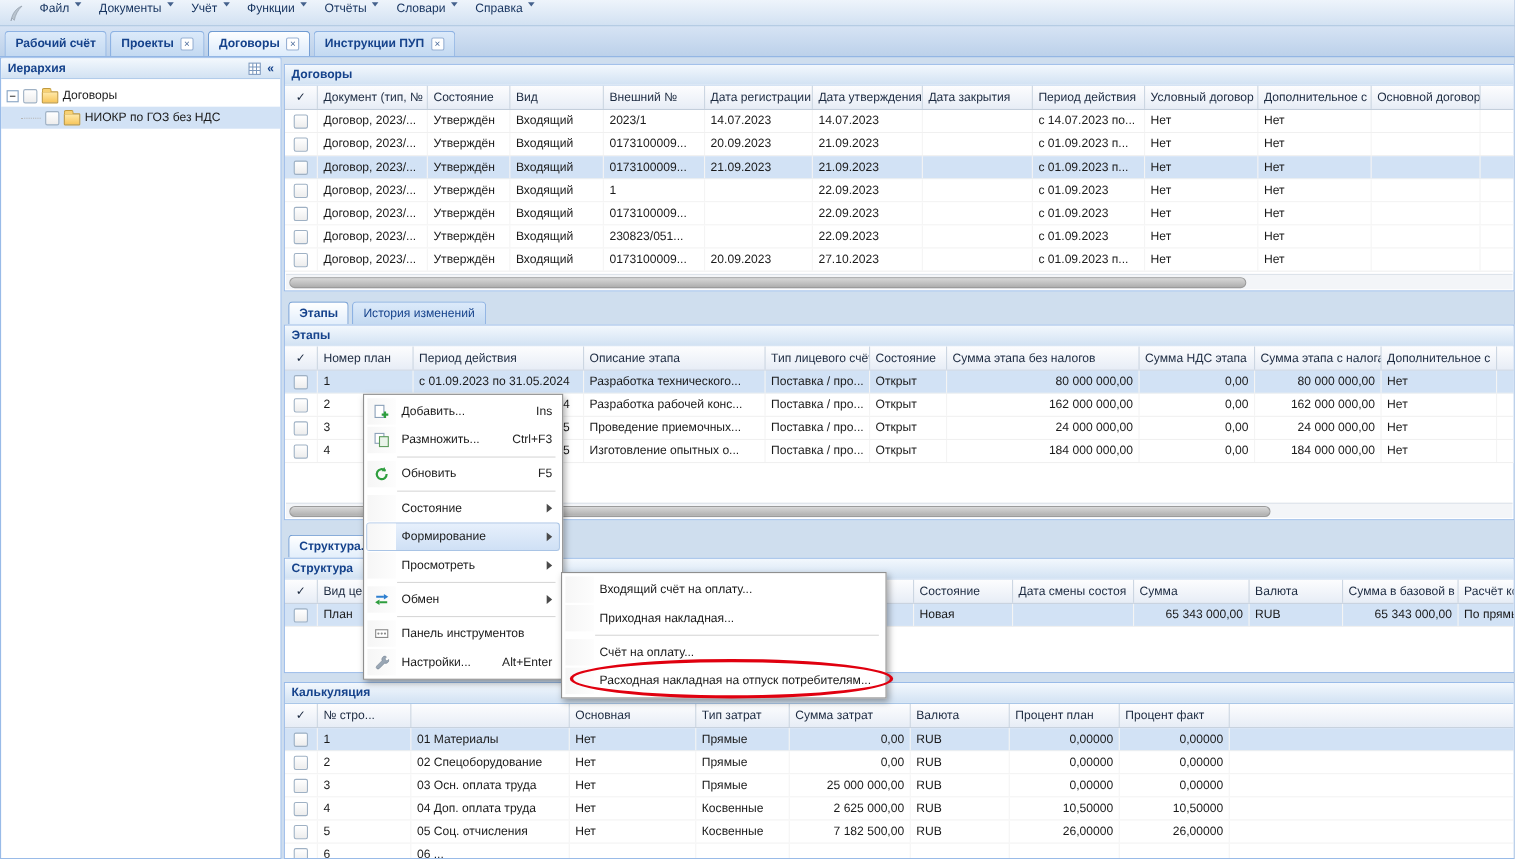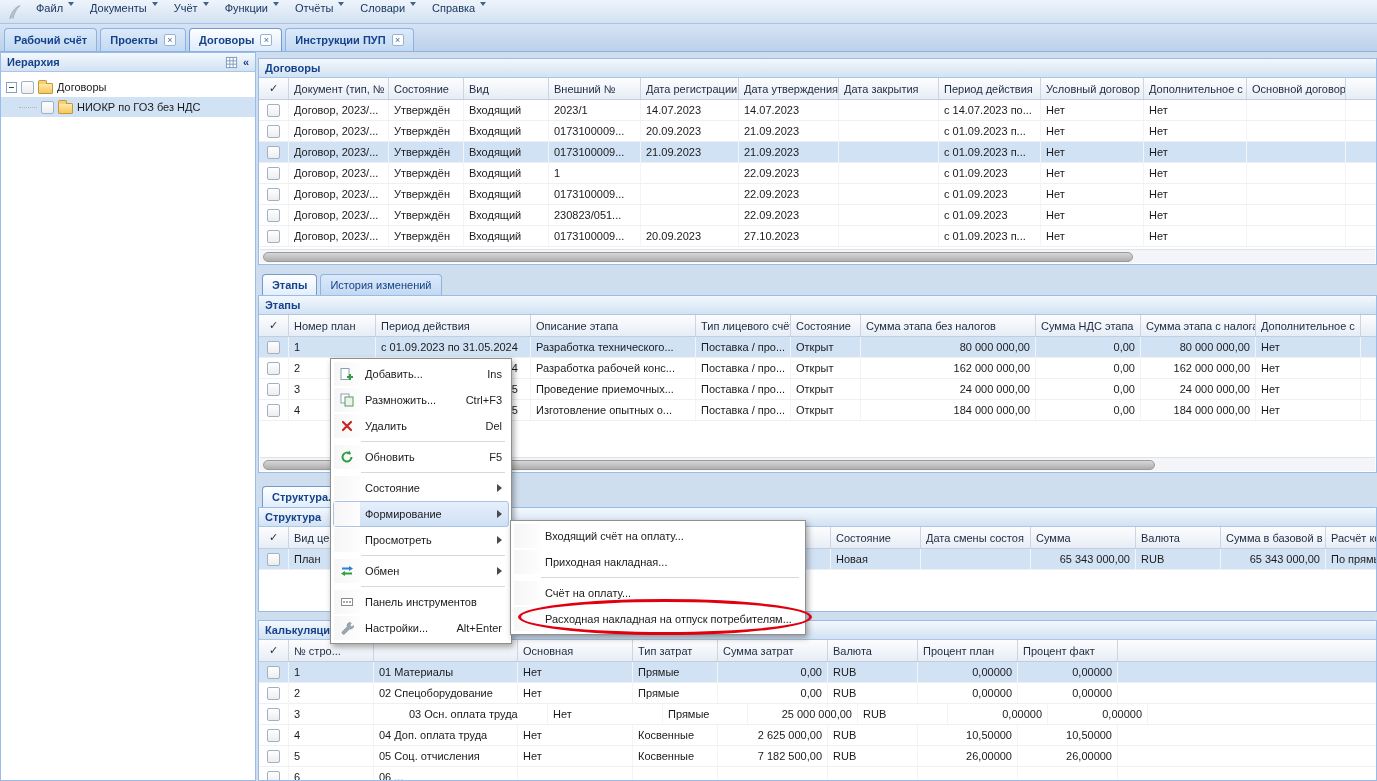"Удалить" div.ctx-item { html: <div> <div> <svg> <path></path> </svg> </div> <div>Удалить</div> <div>Del</div> </div> -> none }
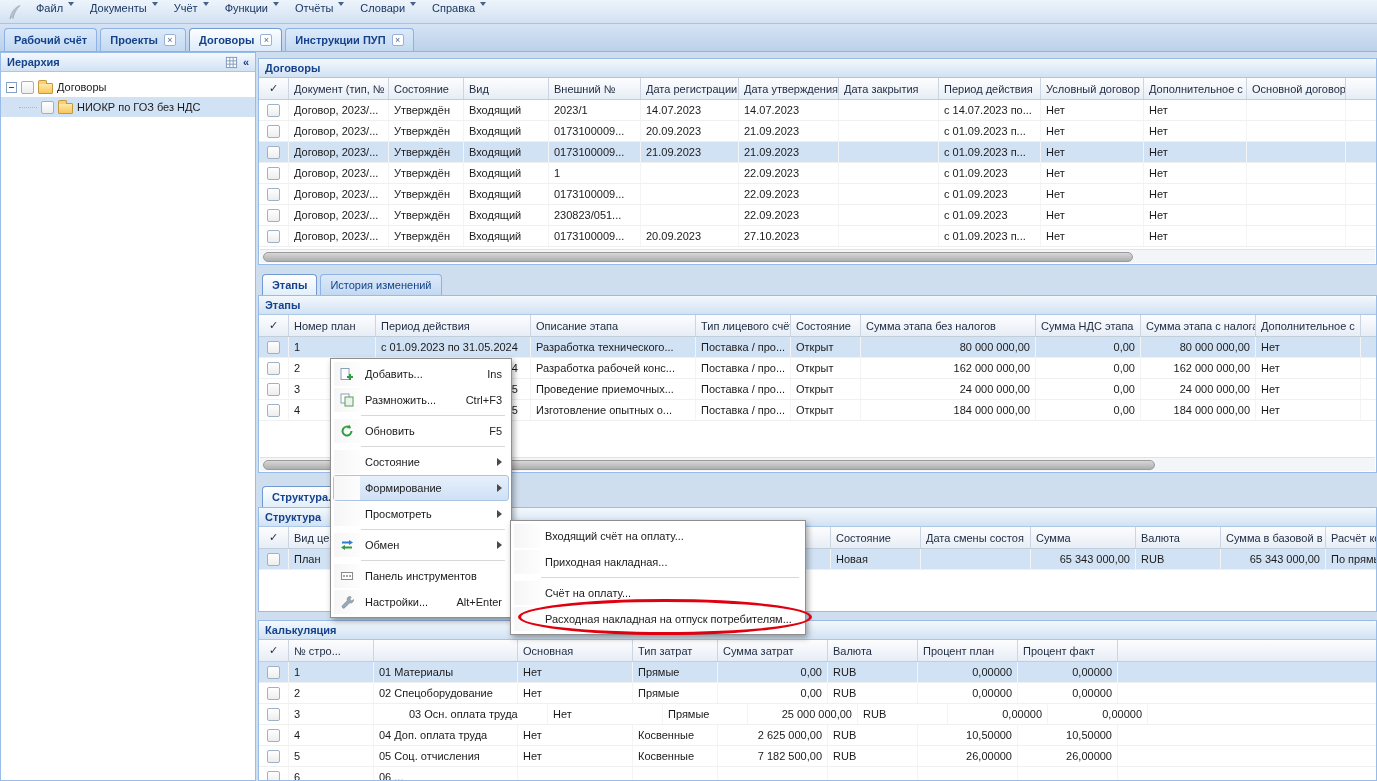"03 Осн. оплата труда" div.gcell { margin-left: 30px -> none }
